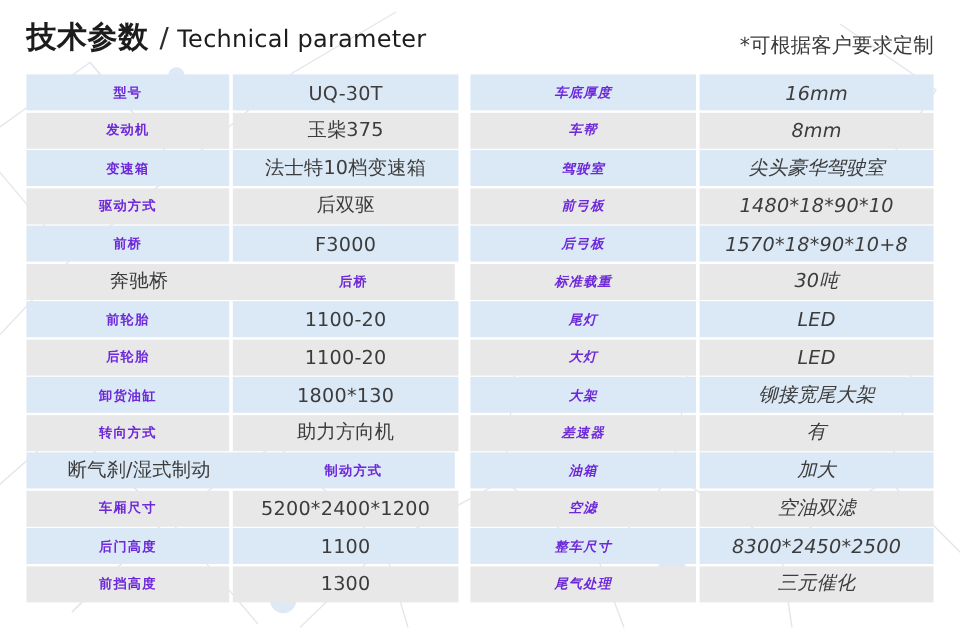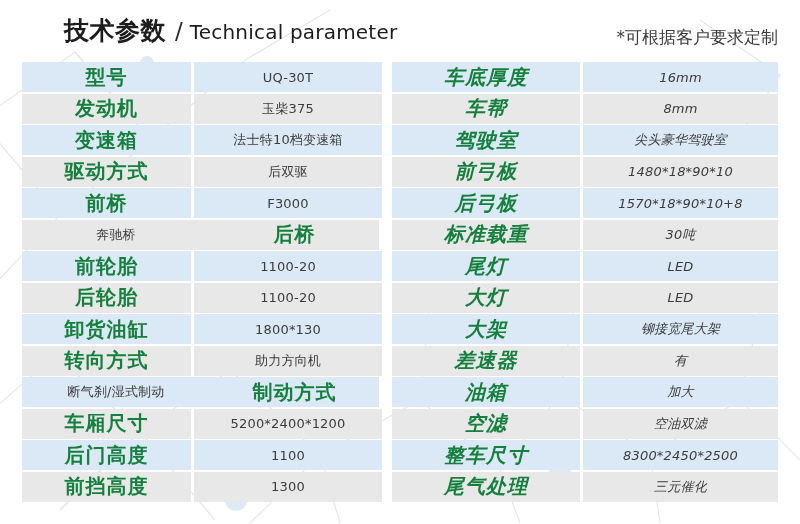"技术参数" .title-cn { margin-left: 42px -> none }
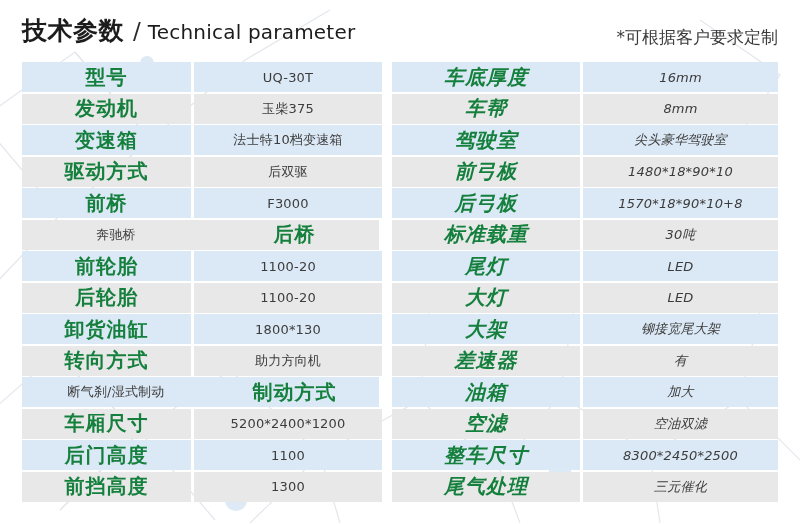"型号" .spec-row .cell.label { color: #15803d -> #6d28d9; font-size: 20px -> 11px }
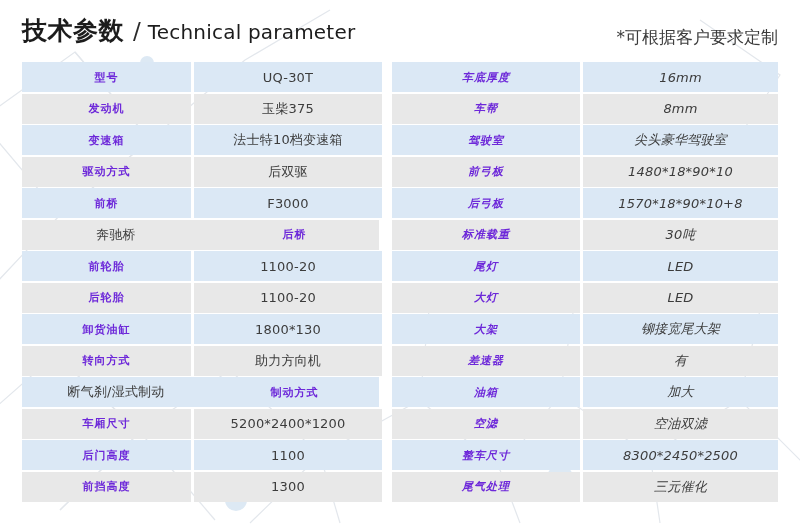"UQ-30T" .spec-row .cell.value { font-size: 13px -> 16px }
